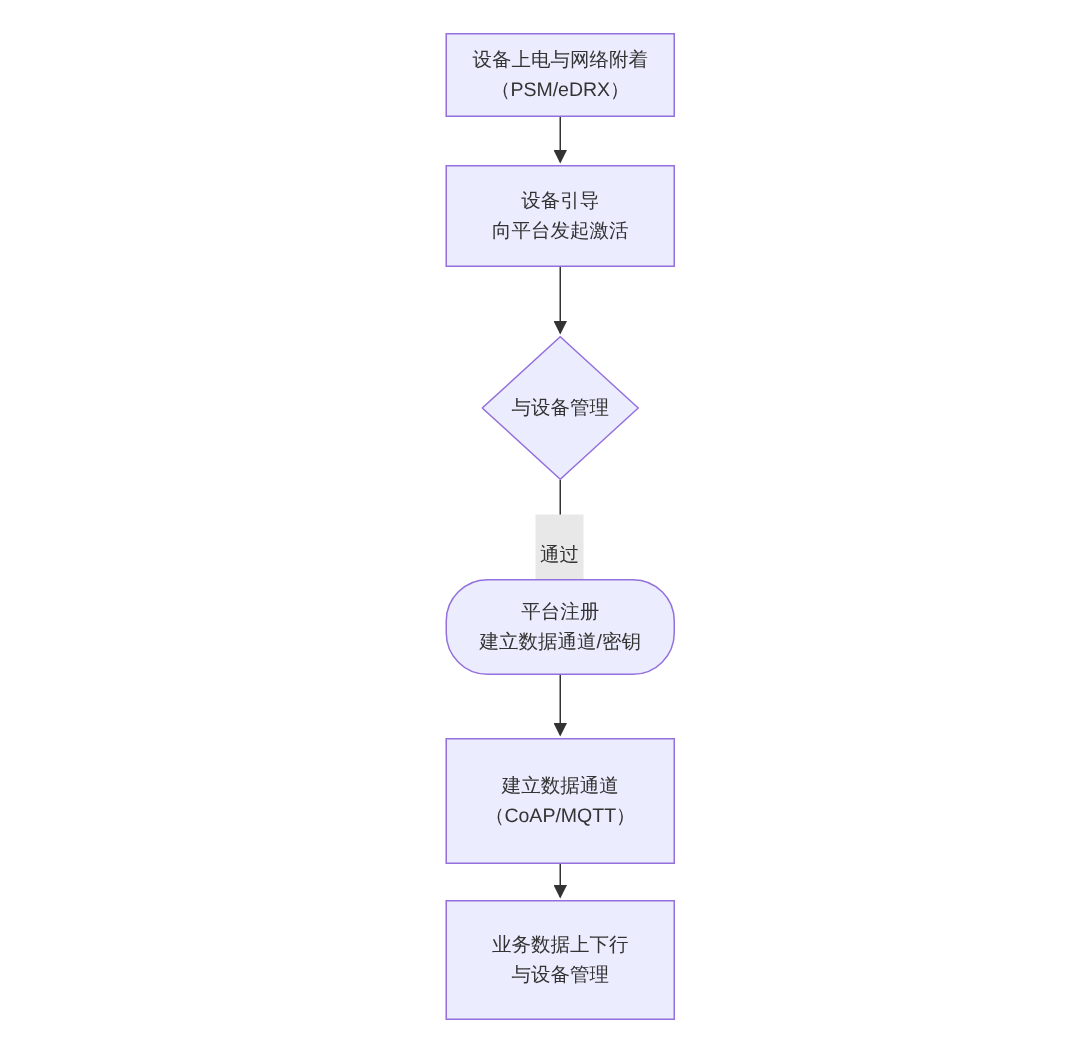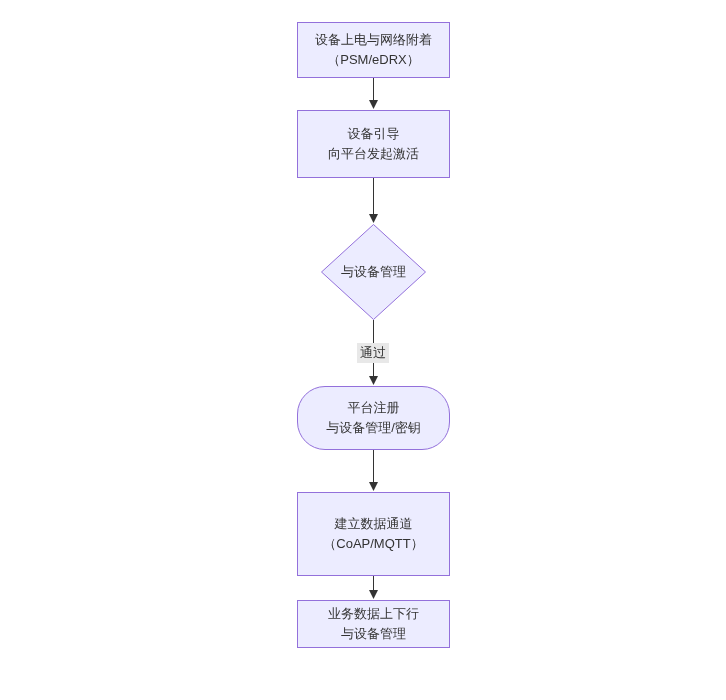"通过" .edge-label { padding: 1px 3px -> 18px 3px }
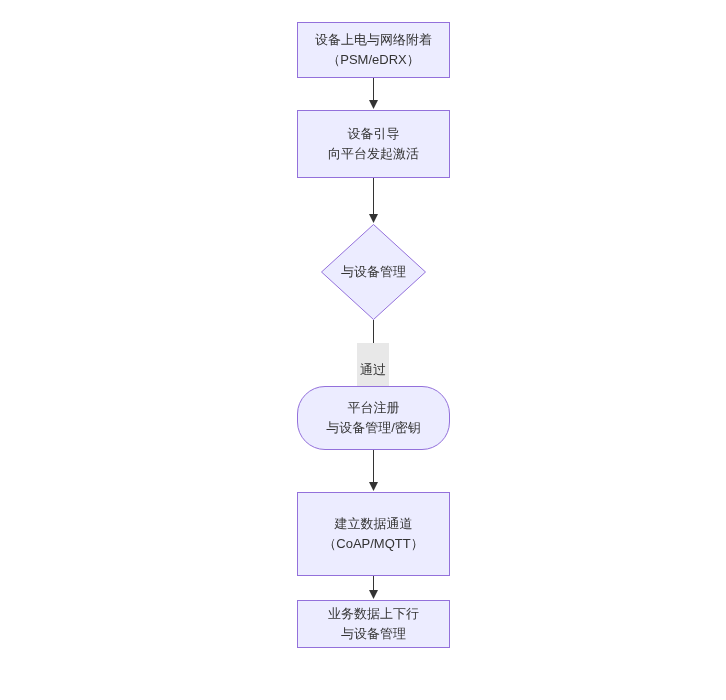"与设备管理/密钥" div { text: 与设备管理/ -> 建立数据通道/ }
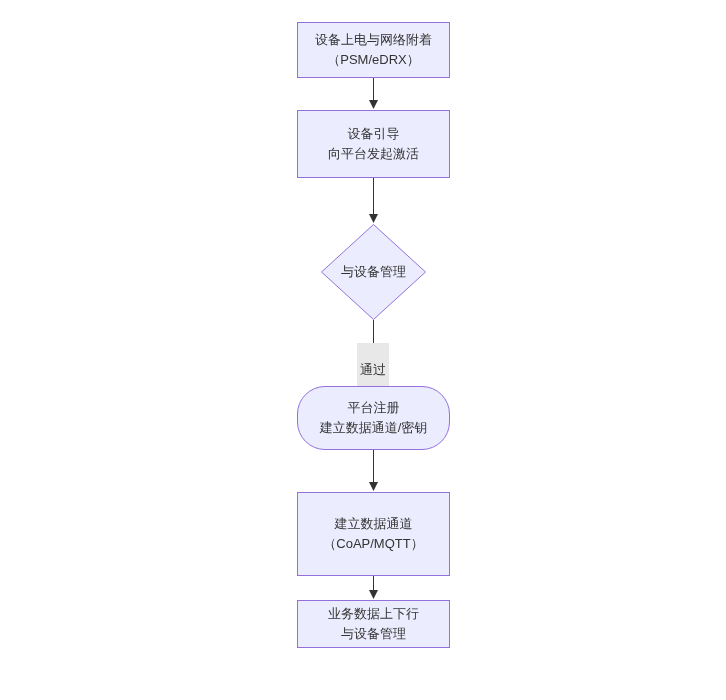"业务数据上下行" div.node { height: 48px -> 80px }
